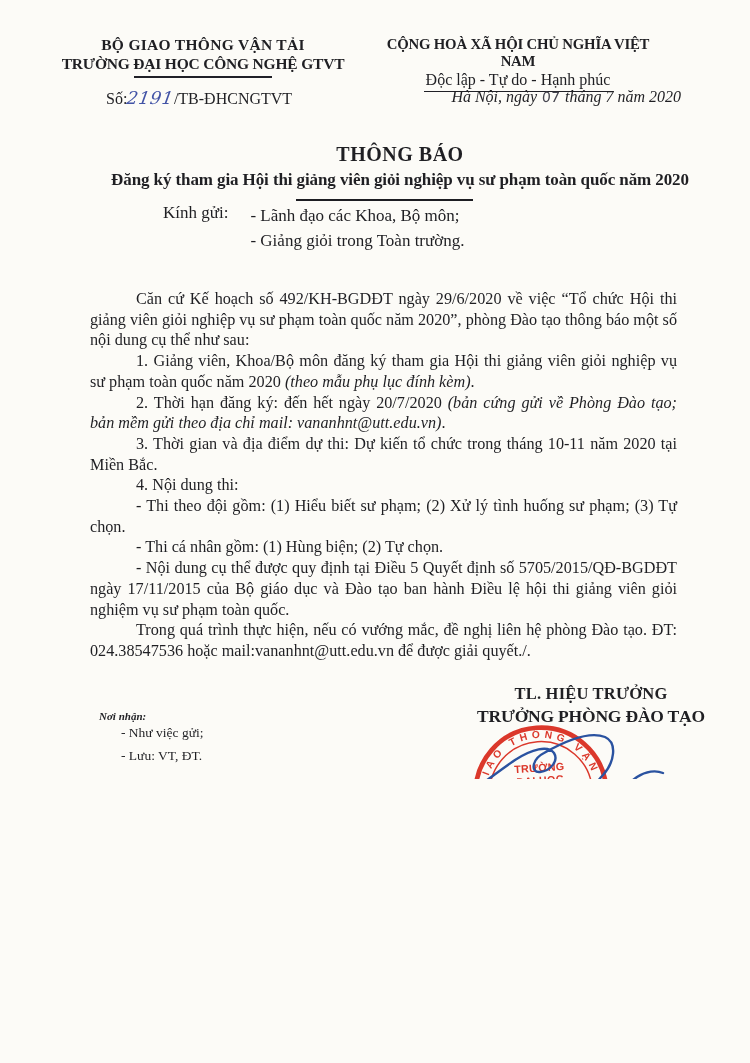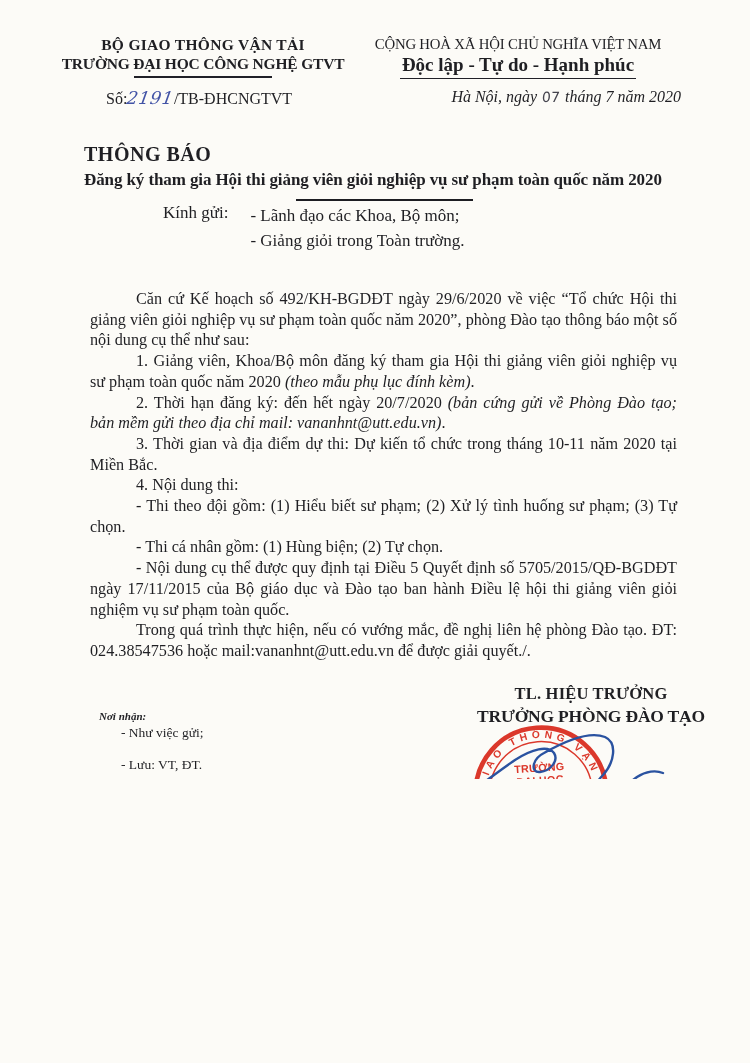"CỘNG HOÀ XÃ HỘI CHỦ" .hdr-right .l1 { font-weight: normal -> bold }
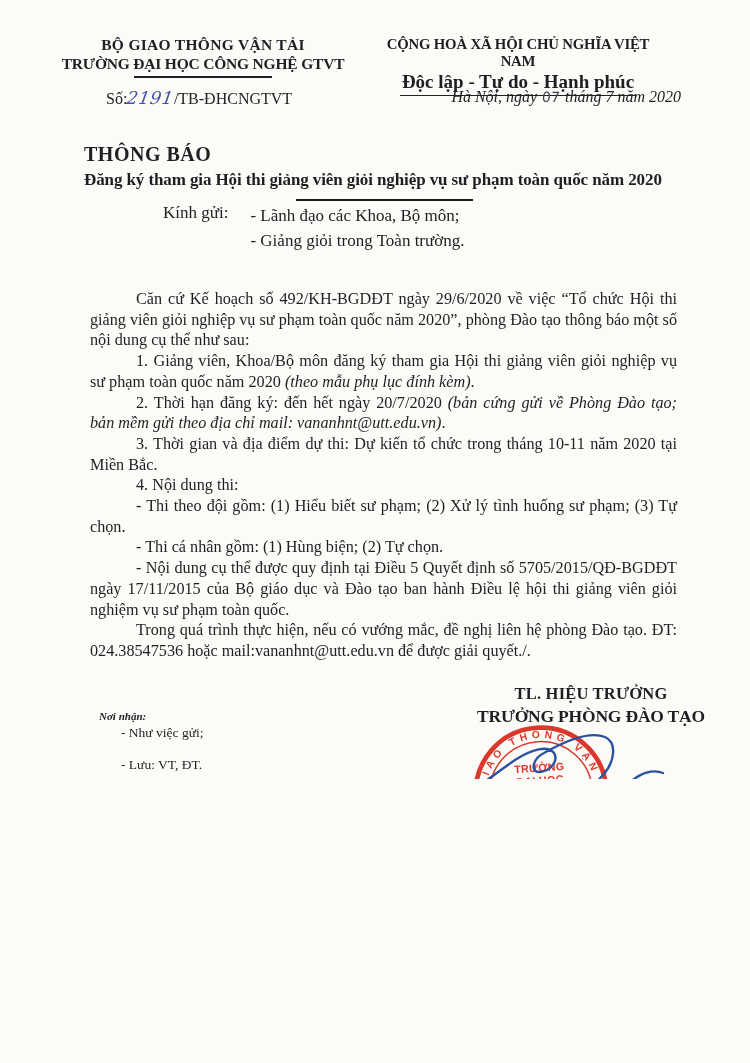"Độc lập - Tự do" .hdr-right .l2 { font-size: 19px -> 16px; font-weight: bold -> normal }
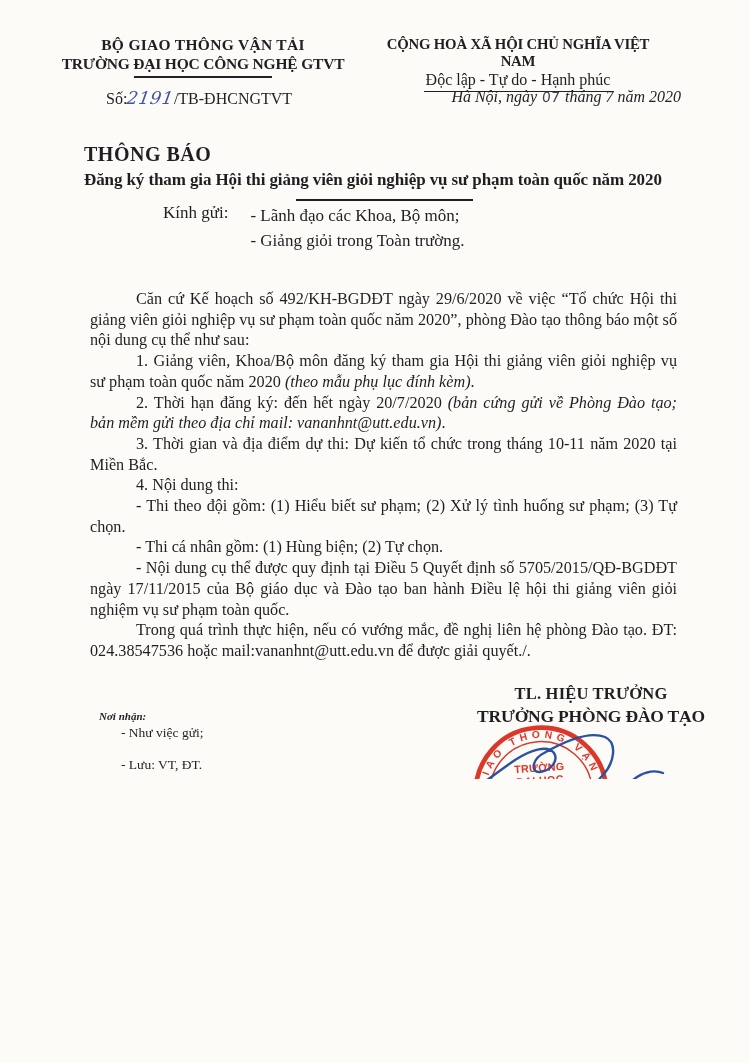"THÔNG BÁO" .title-block { left: 84px -> 101px; text-align: none -> center }
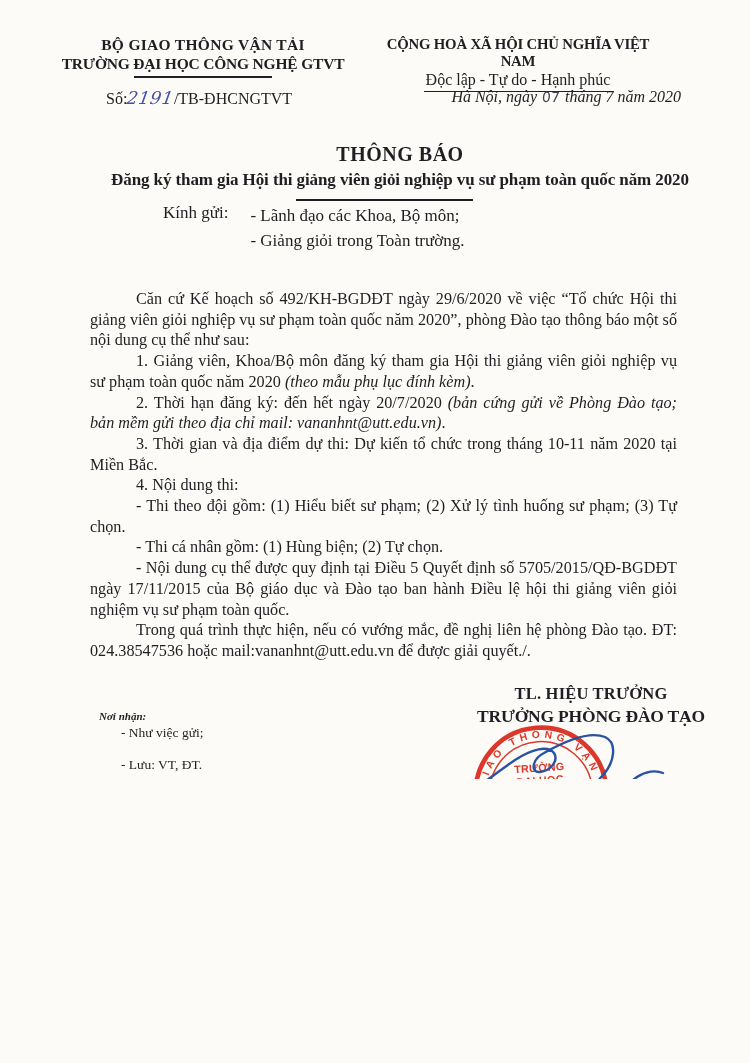"- Lưu: VT, ĐT." .noi-nhan .nn-items>div:last-child { margin-top: 15px -> 6px }
